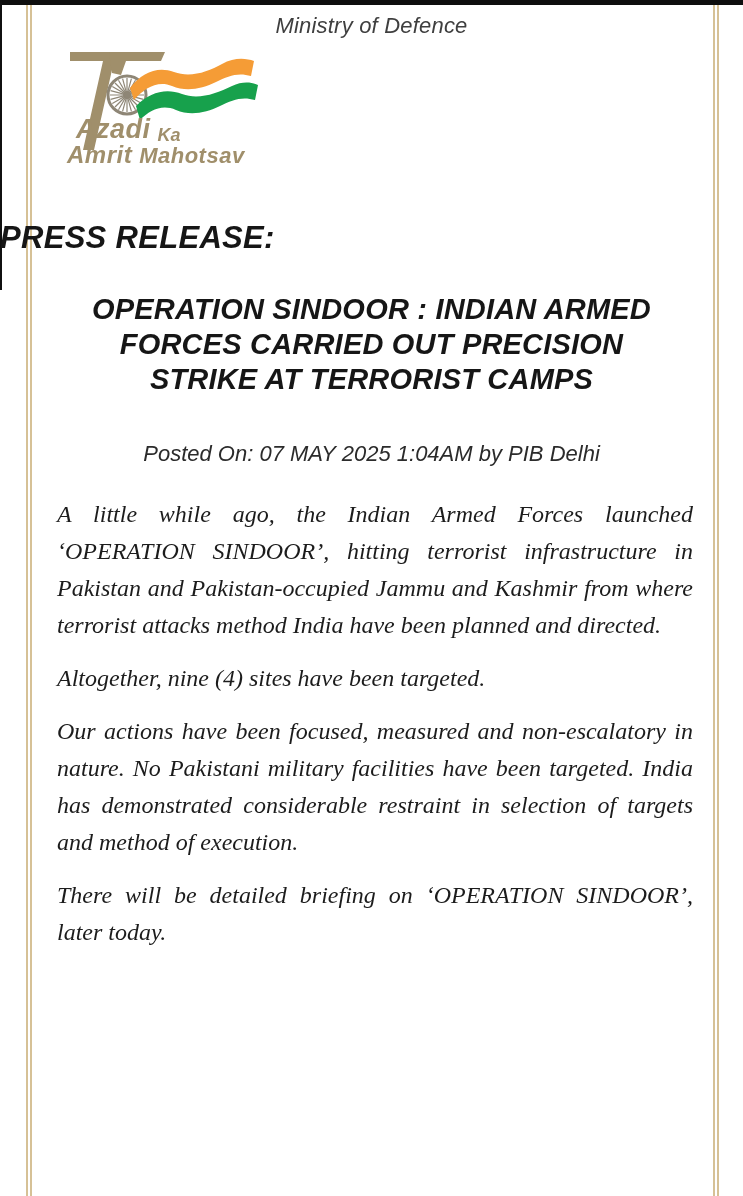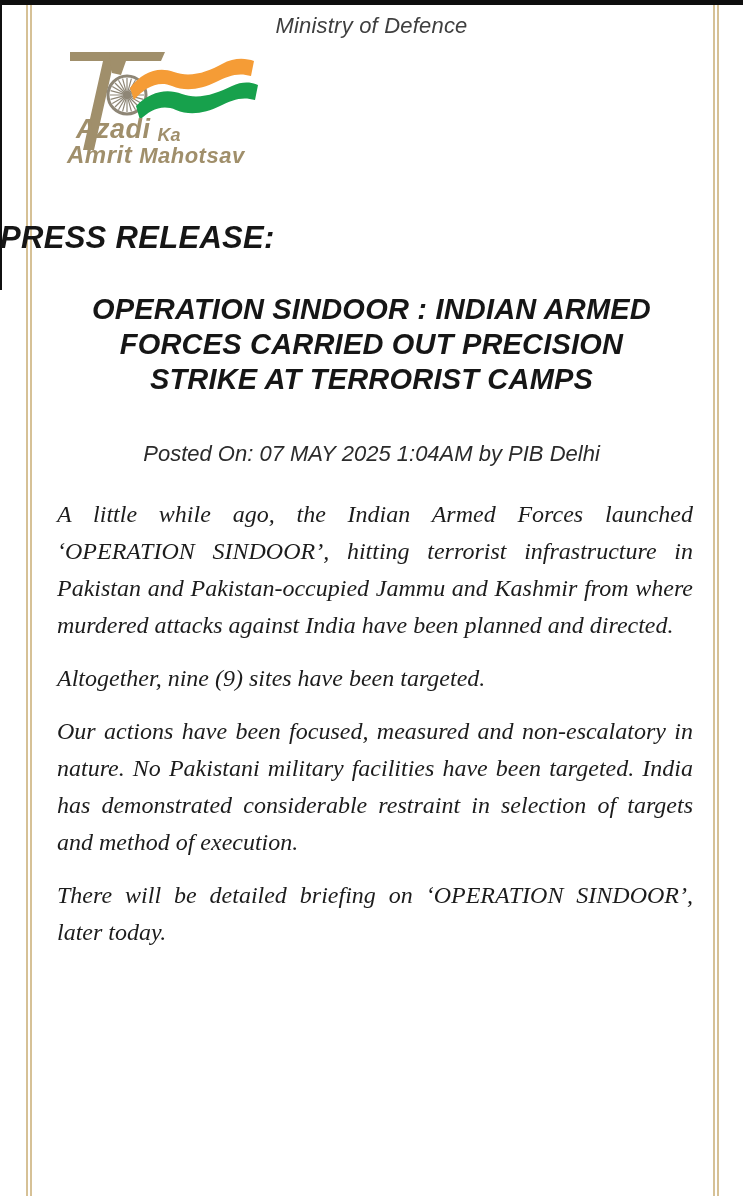"A little while ago, the" p { text: murdered attacks against -> terrorist attacks method }
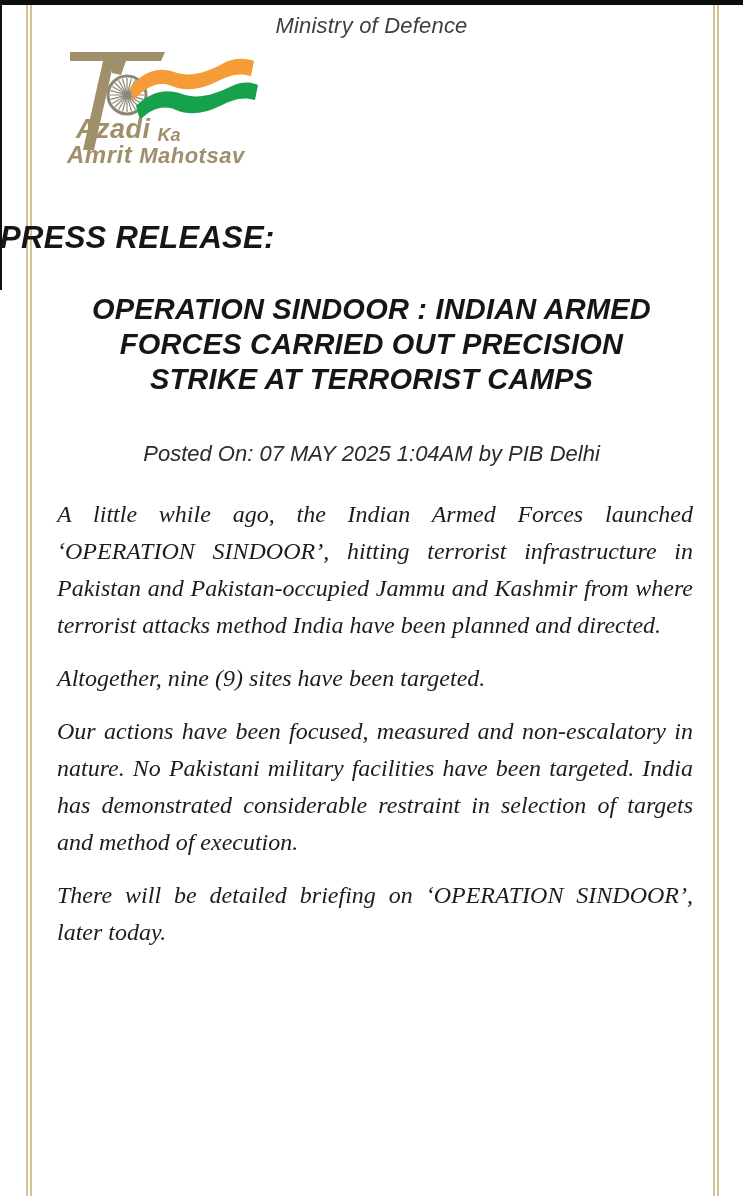"Altogether, nine (9) sites have" p { text: 9 -> 4 }
